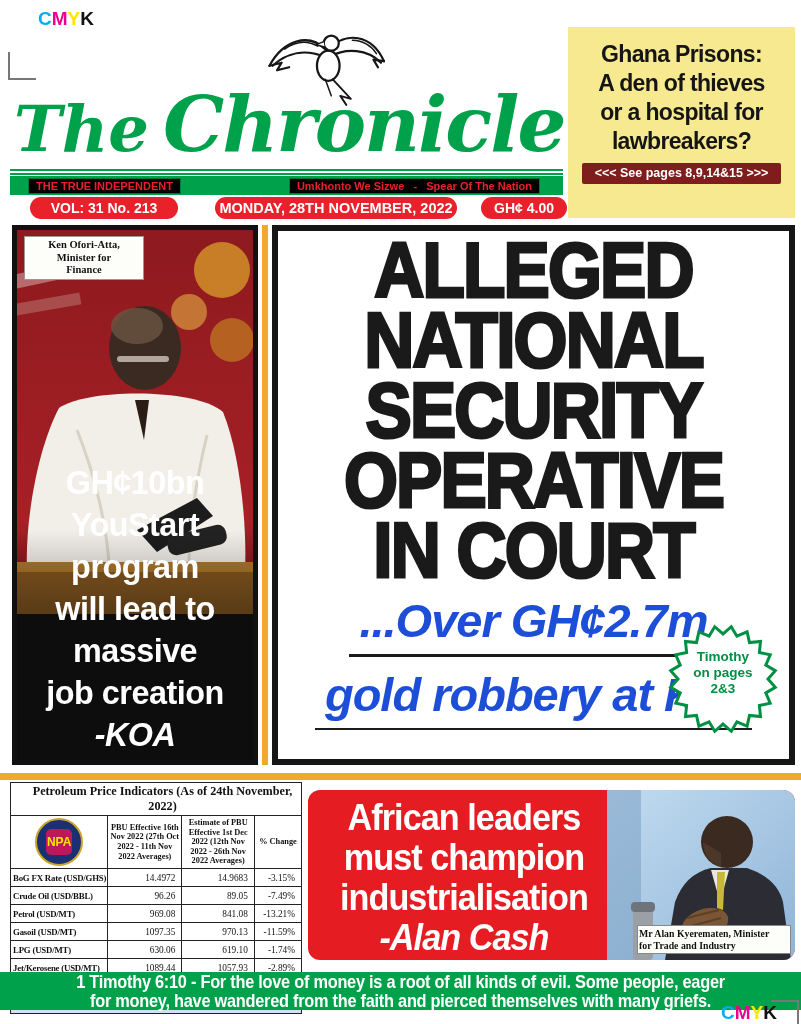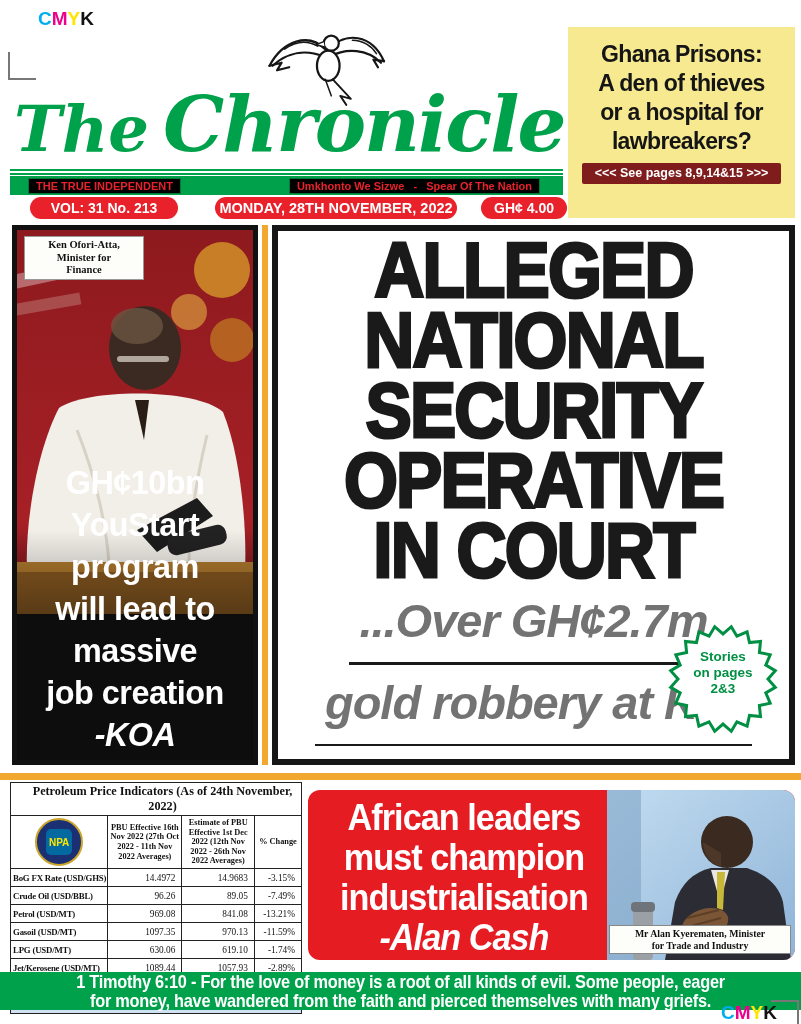"...Over GH¢2.7m" .subhead { color: #737373 -> #1d4ed8; padding: 0 10px 14px -> 0 10px 6px }
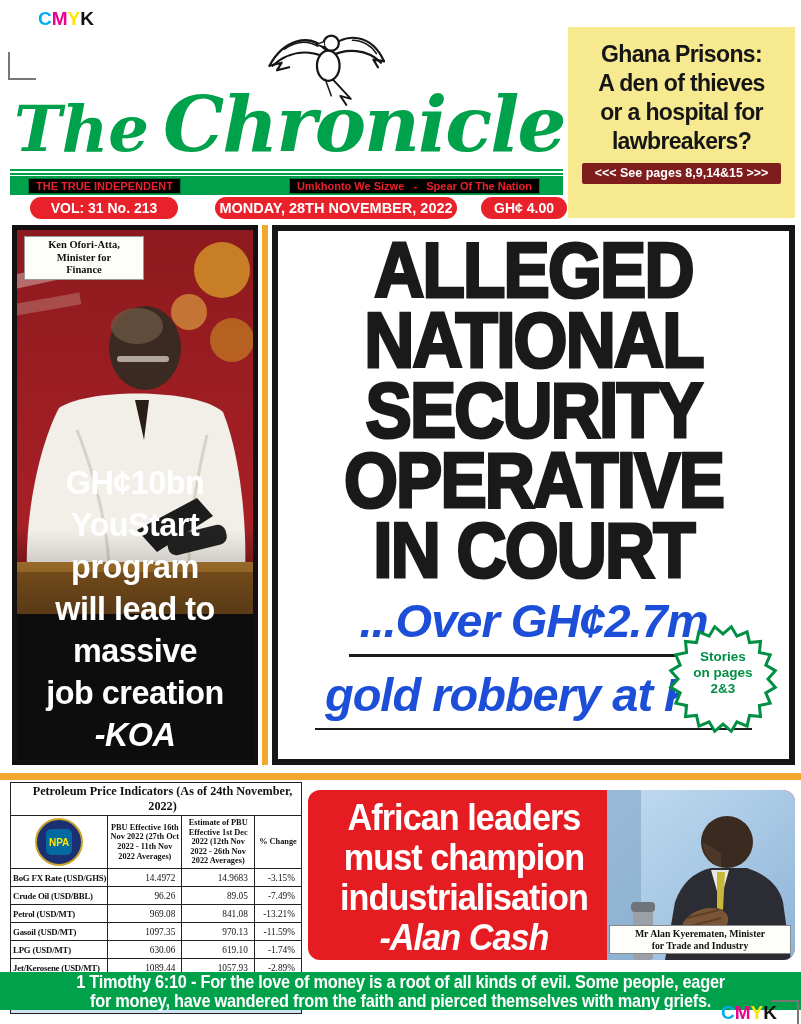"Stories" div { text: Stories -> Timothy }
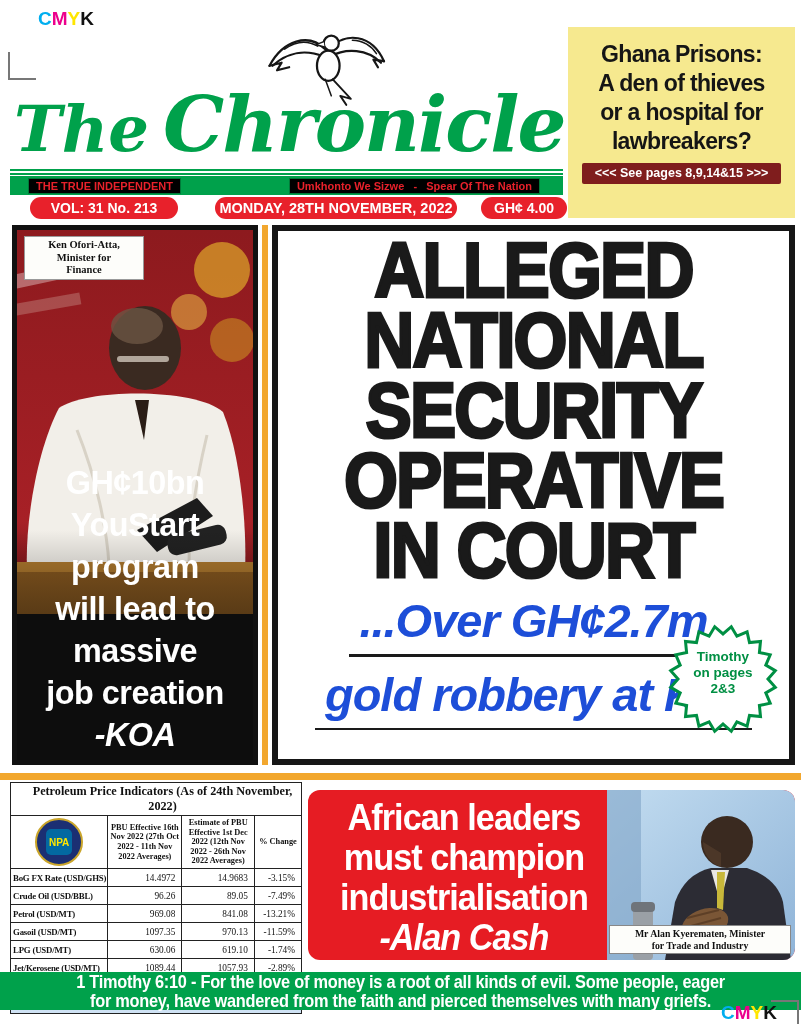"NPA" .npa-in { background: #0369a1 -> #be185d; font-size: 10px -> 12px }
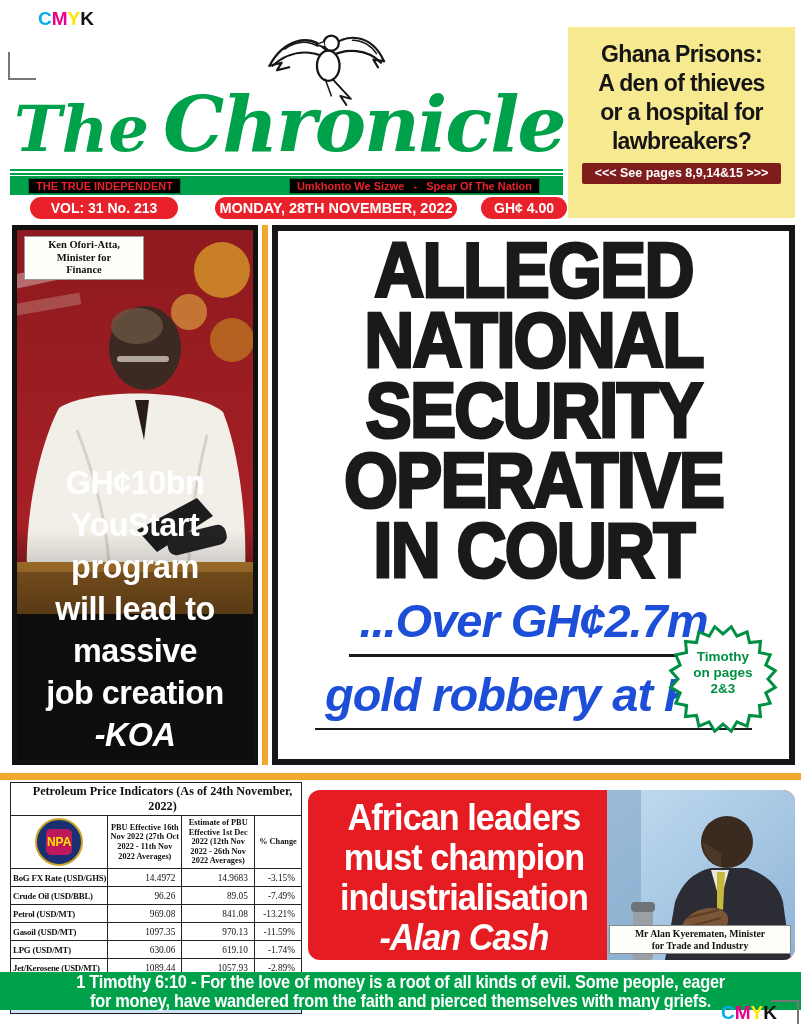"Mr Alan Kyerematen, Minister" .alan-caption { padding: 2px 15px -> 2px 1px; text-align: center -> left }
